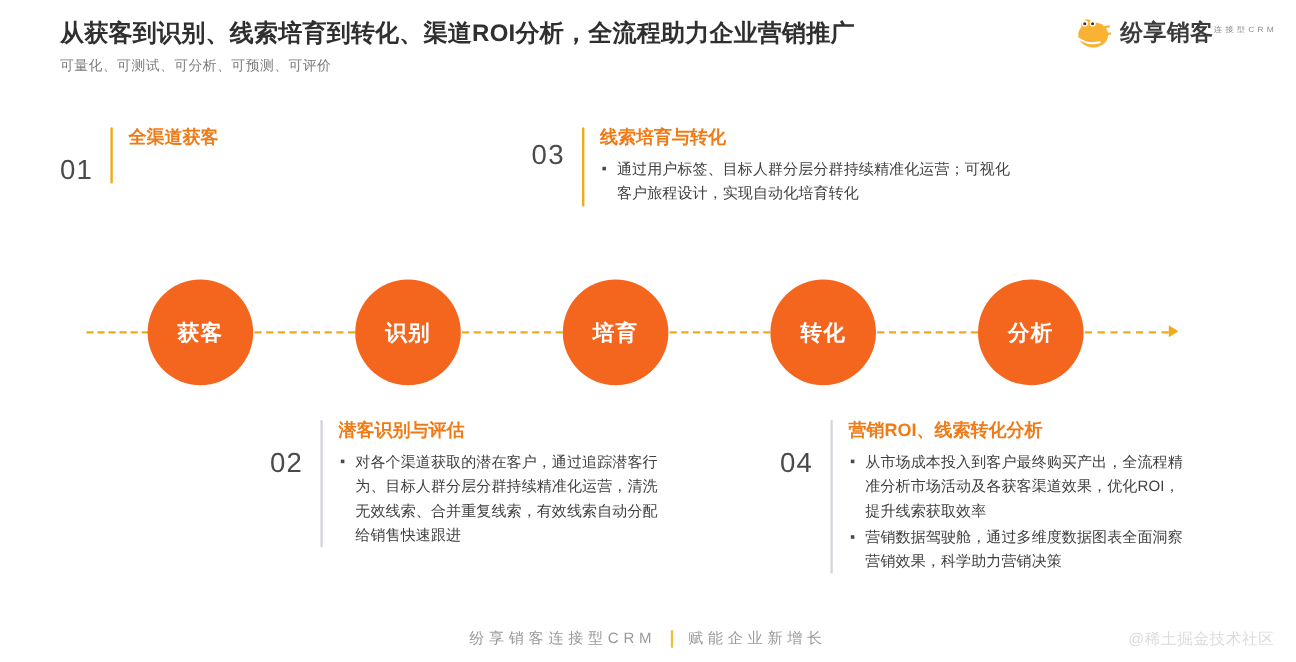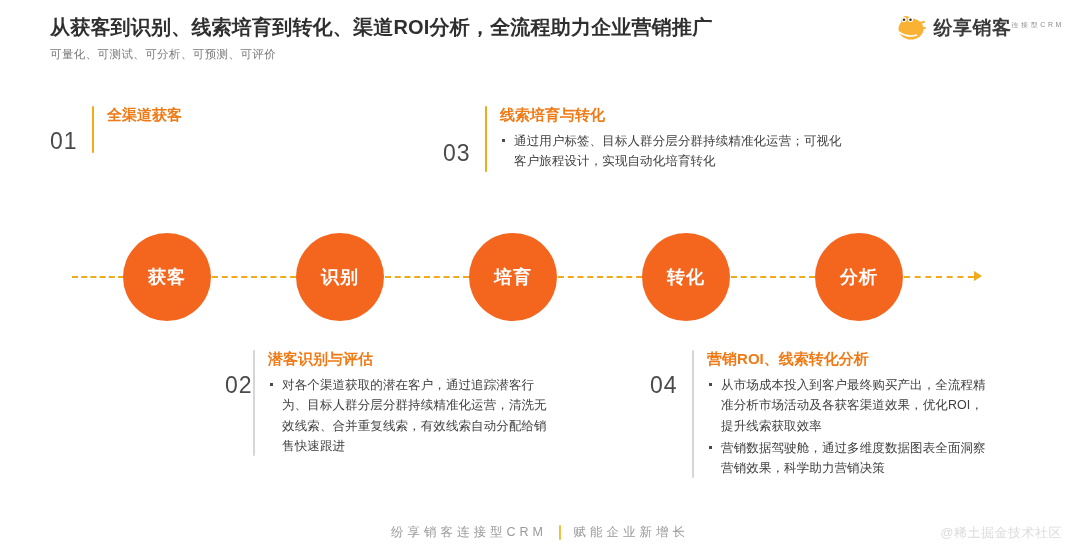"03" #block-03 .block-num { margin-top: 36px -> 12px }
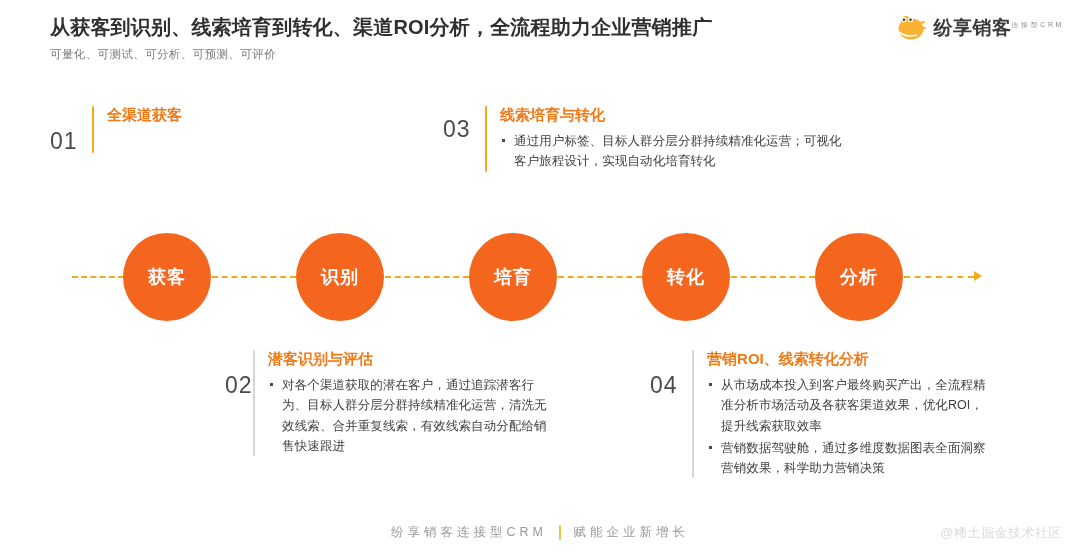"02" #block-02 .block-num { margin-right: none -> 14px }
